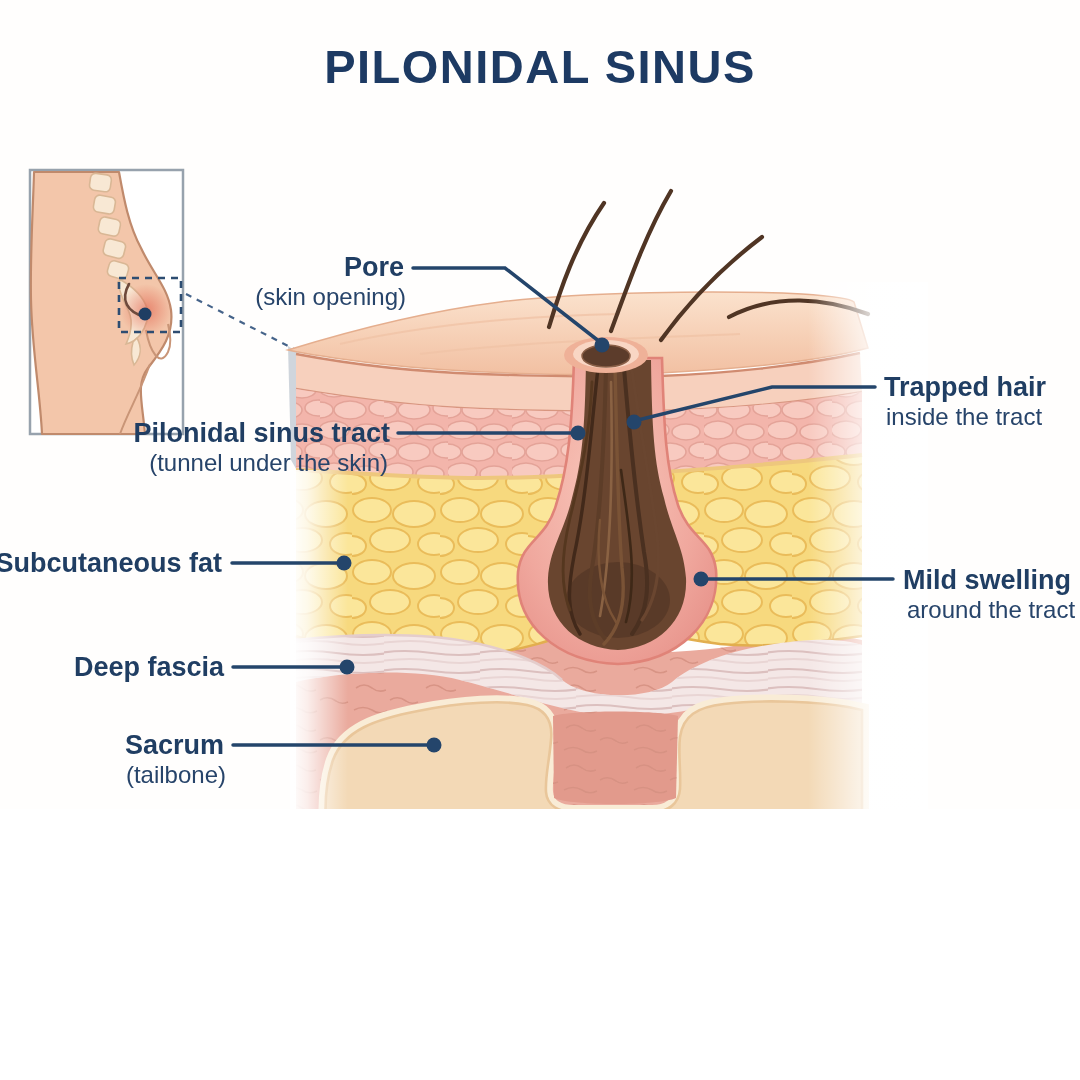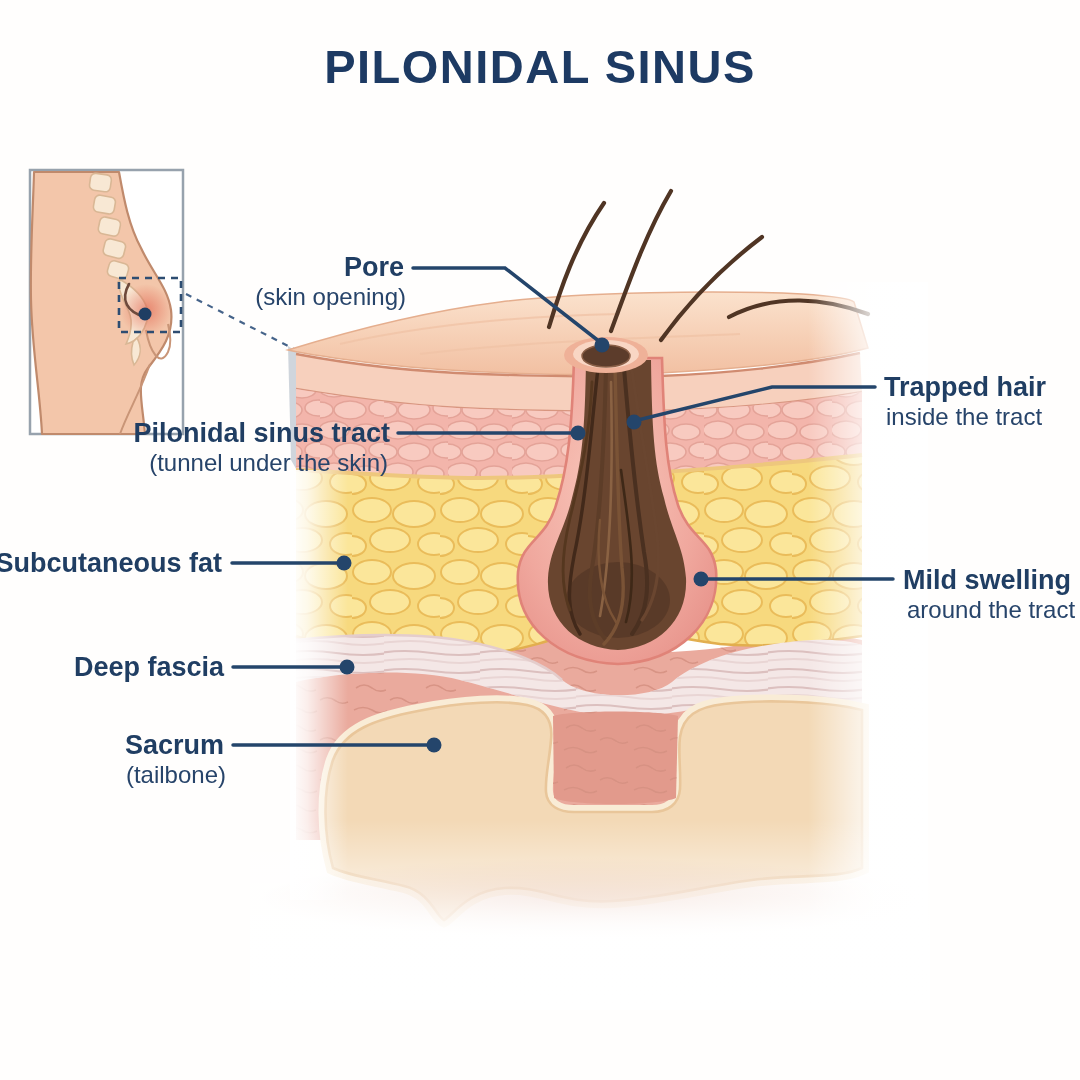"PILONIDAL SINUS" .stage { height: 1080px -> 809px }
